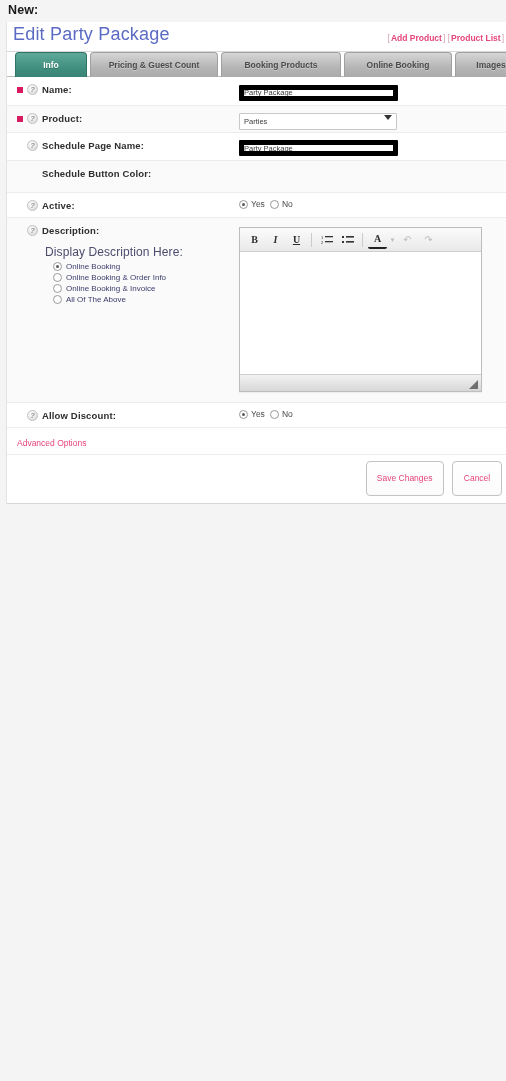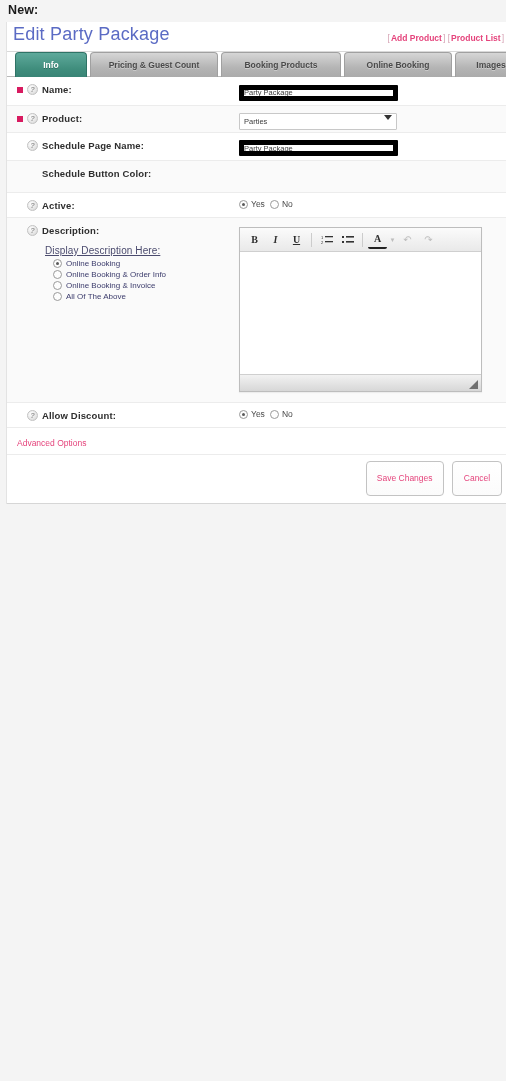"Display Description Here:" .choices-title { font-size: 10px -> 12px; text-decoration: underline -> none }
